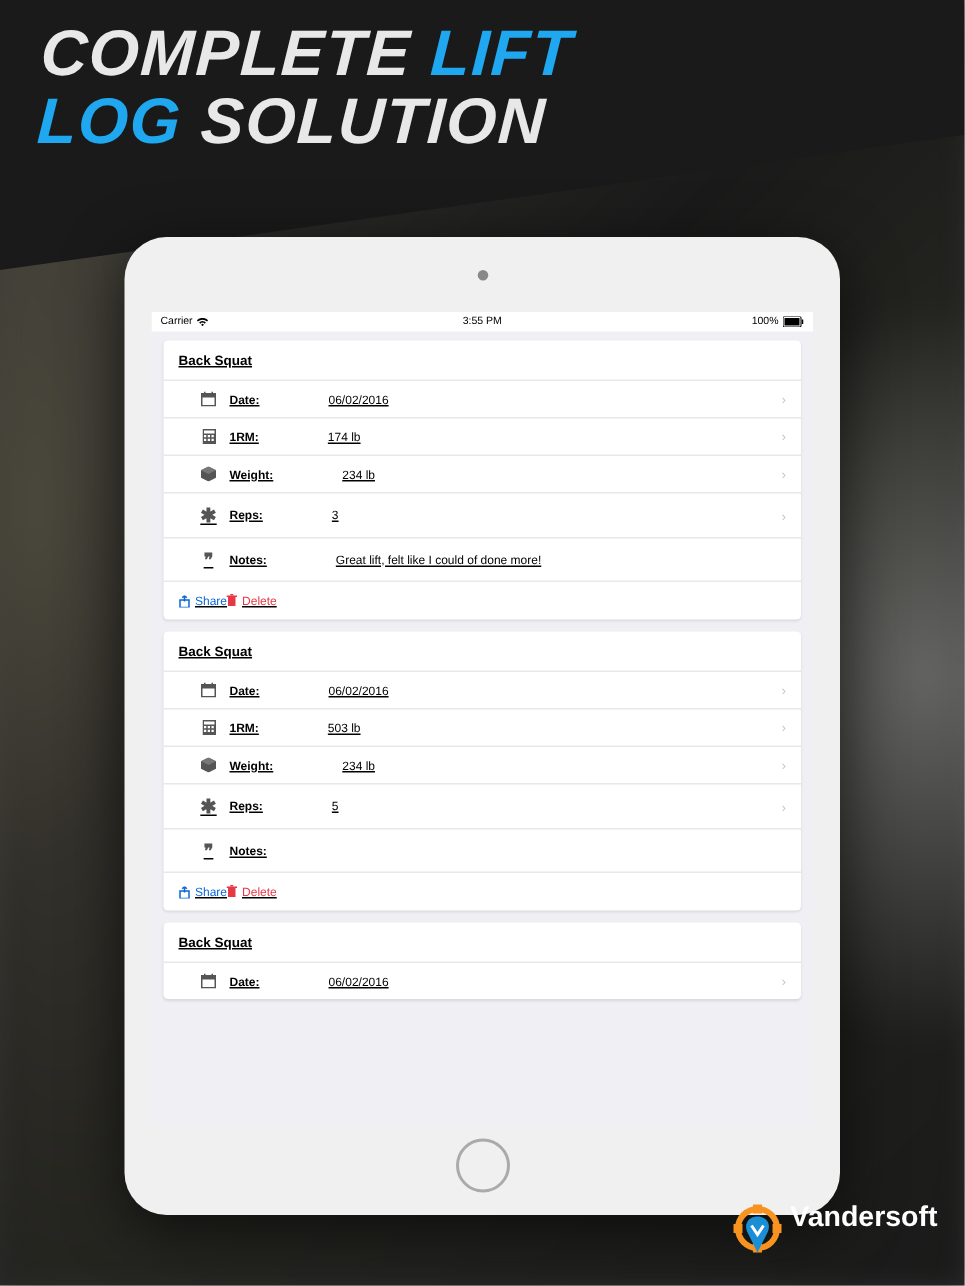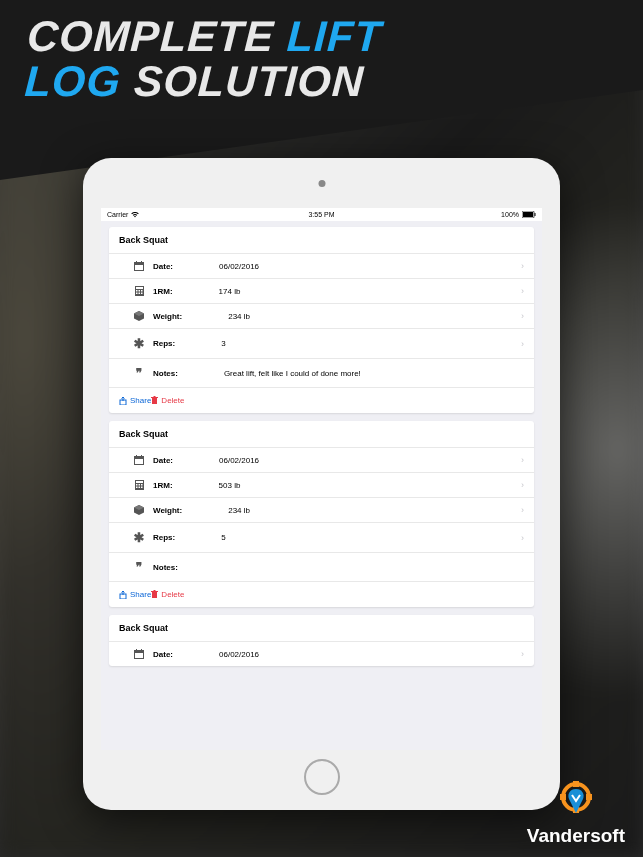"Back Squat" .content { text-decoration: none -> underline }
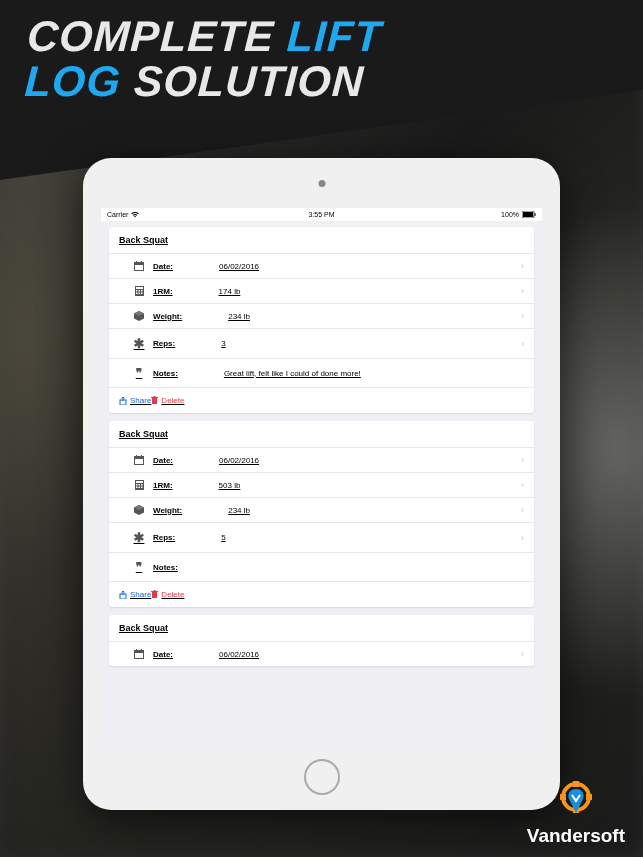"Vandersoft" .brand { align-items: center -> flex-start; flex-direction: column -> none }
